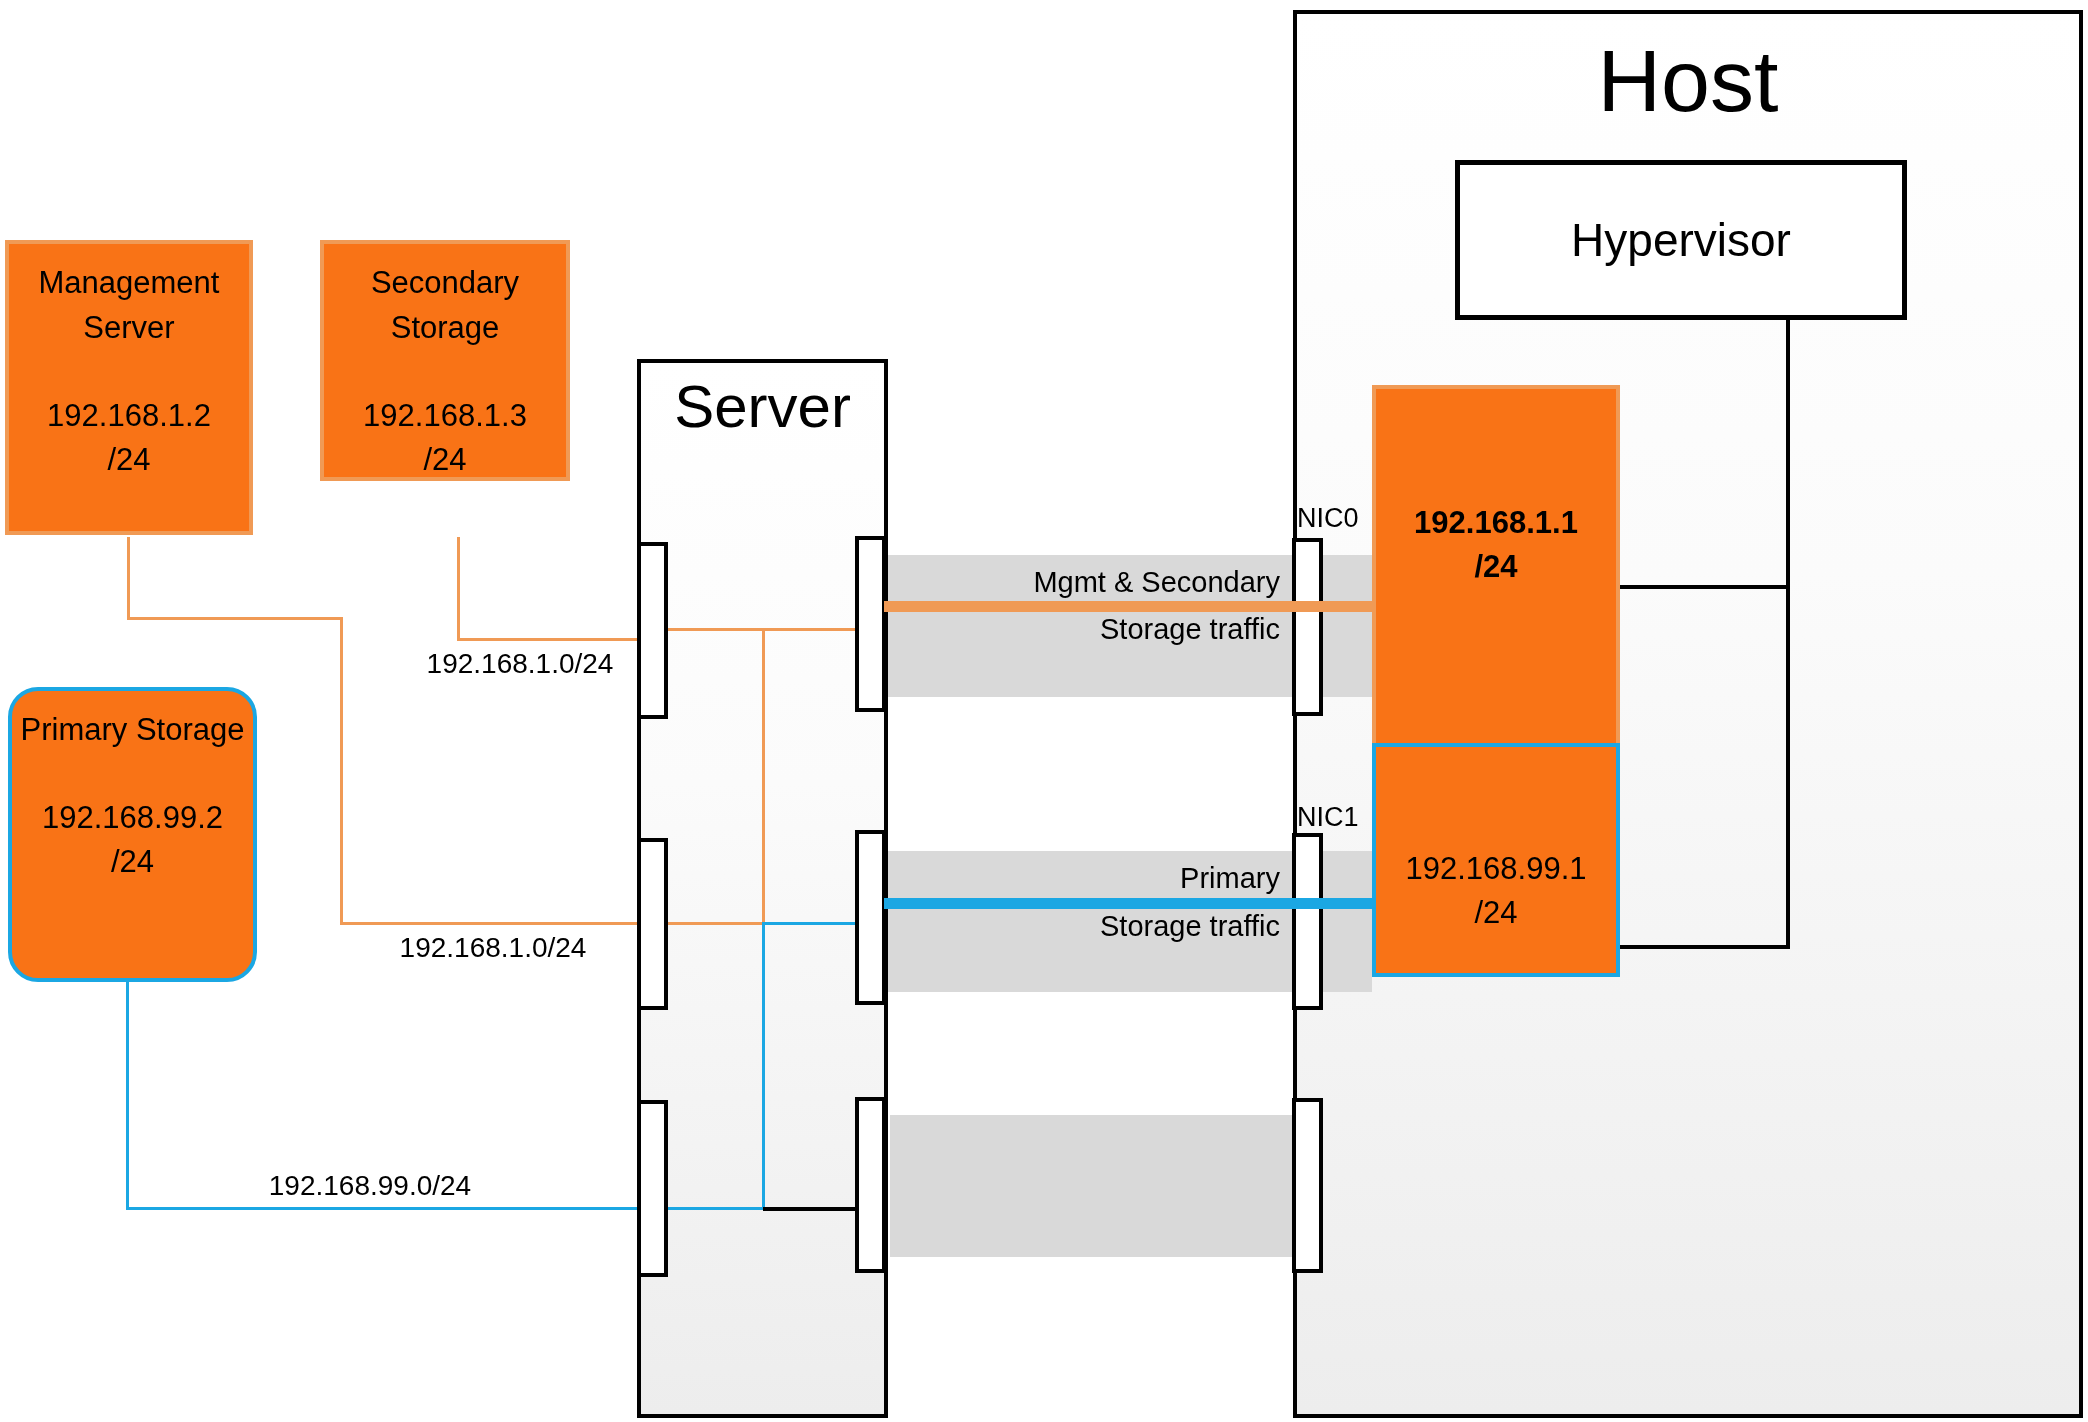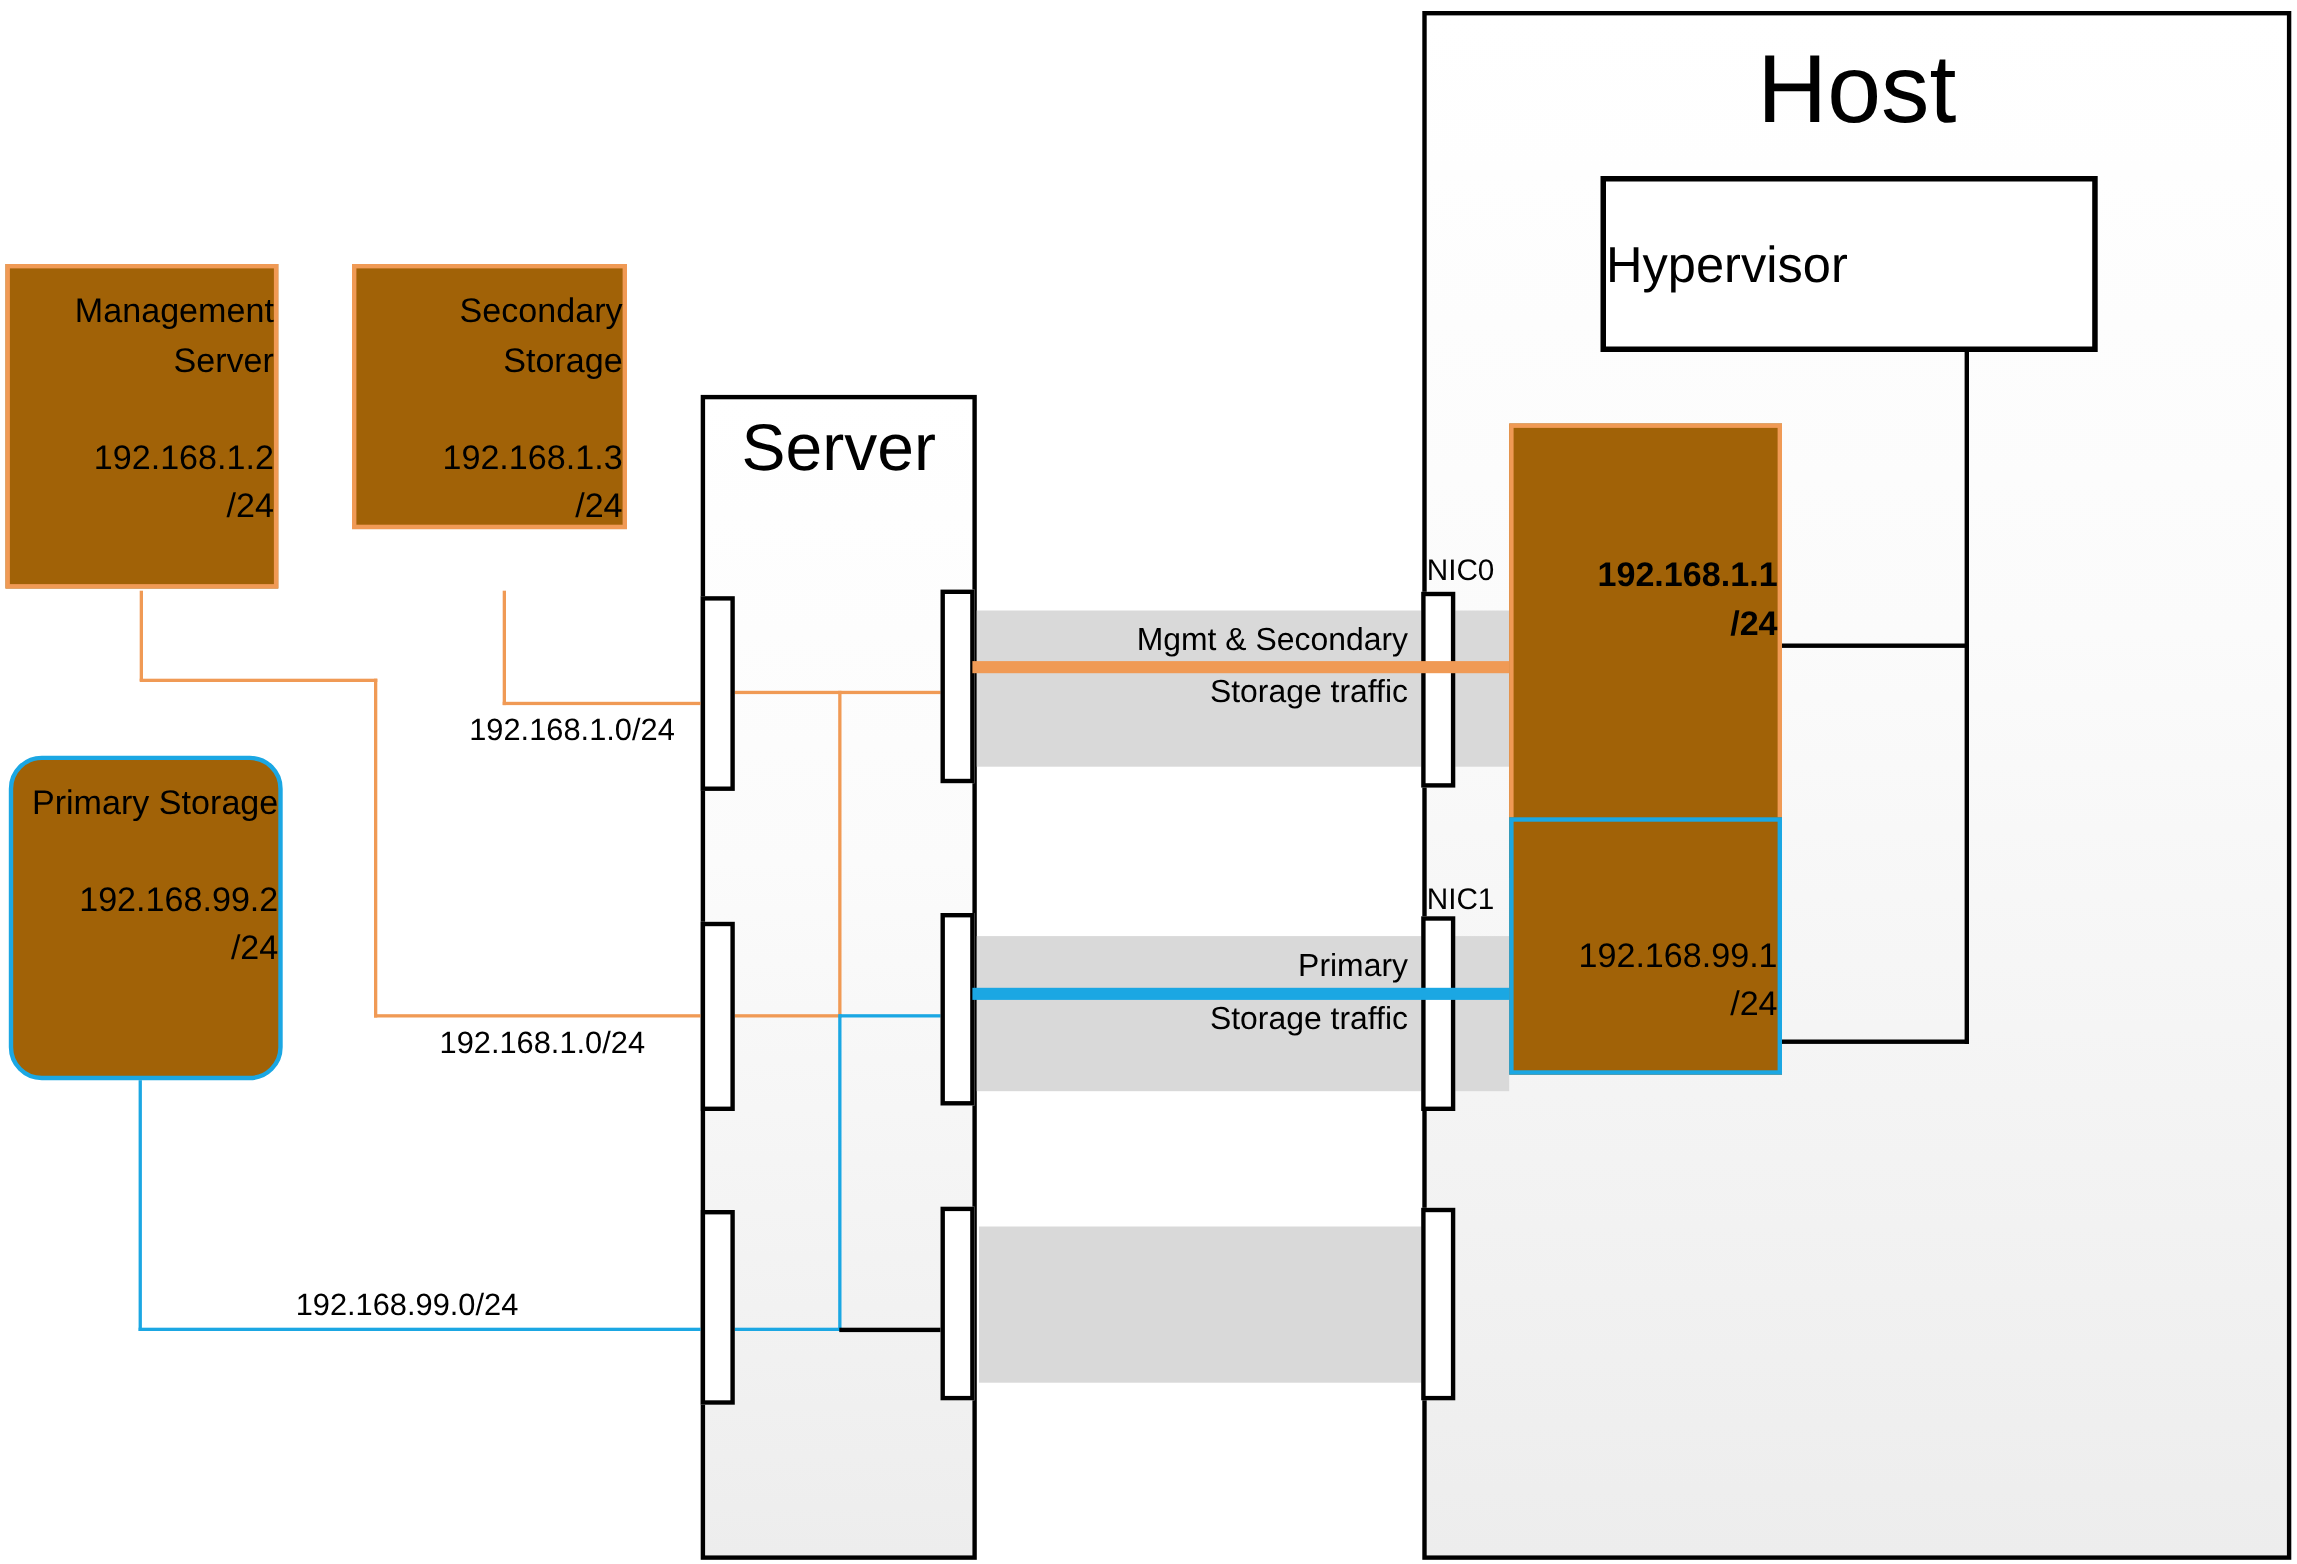"Hypervisor" .title-hyp { justify-content: flex-start -> center }
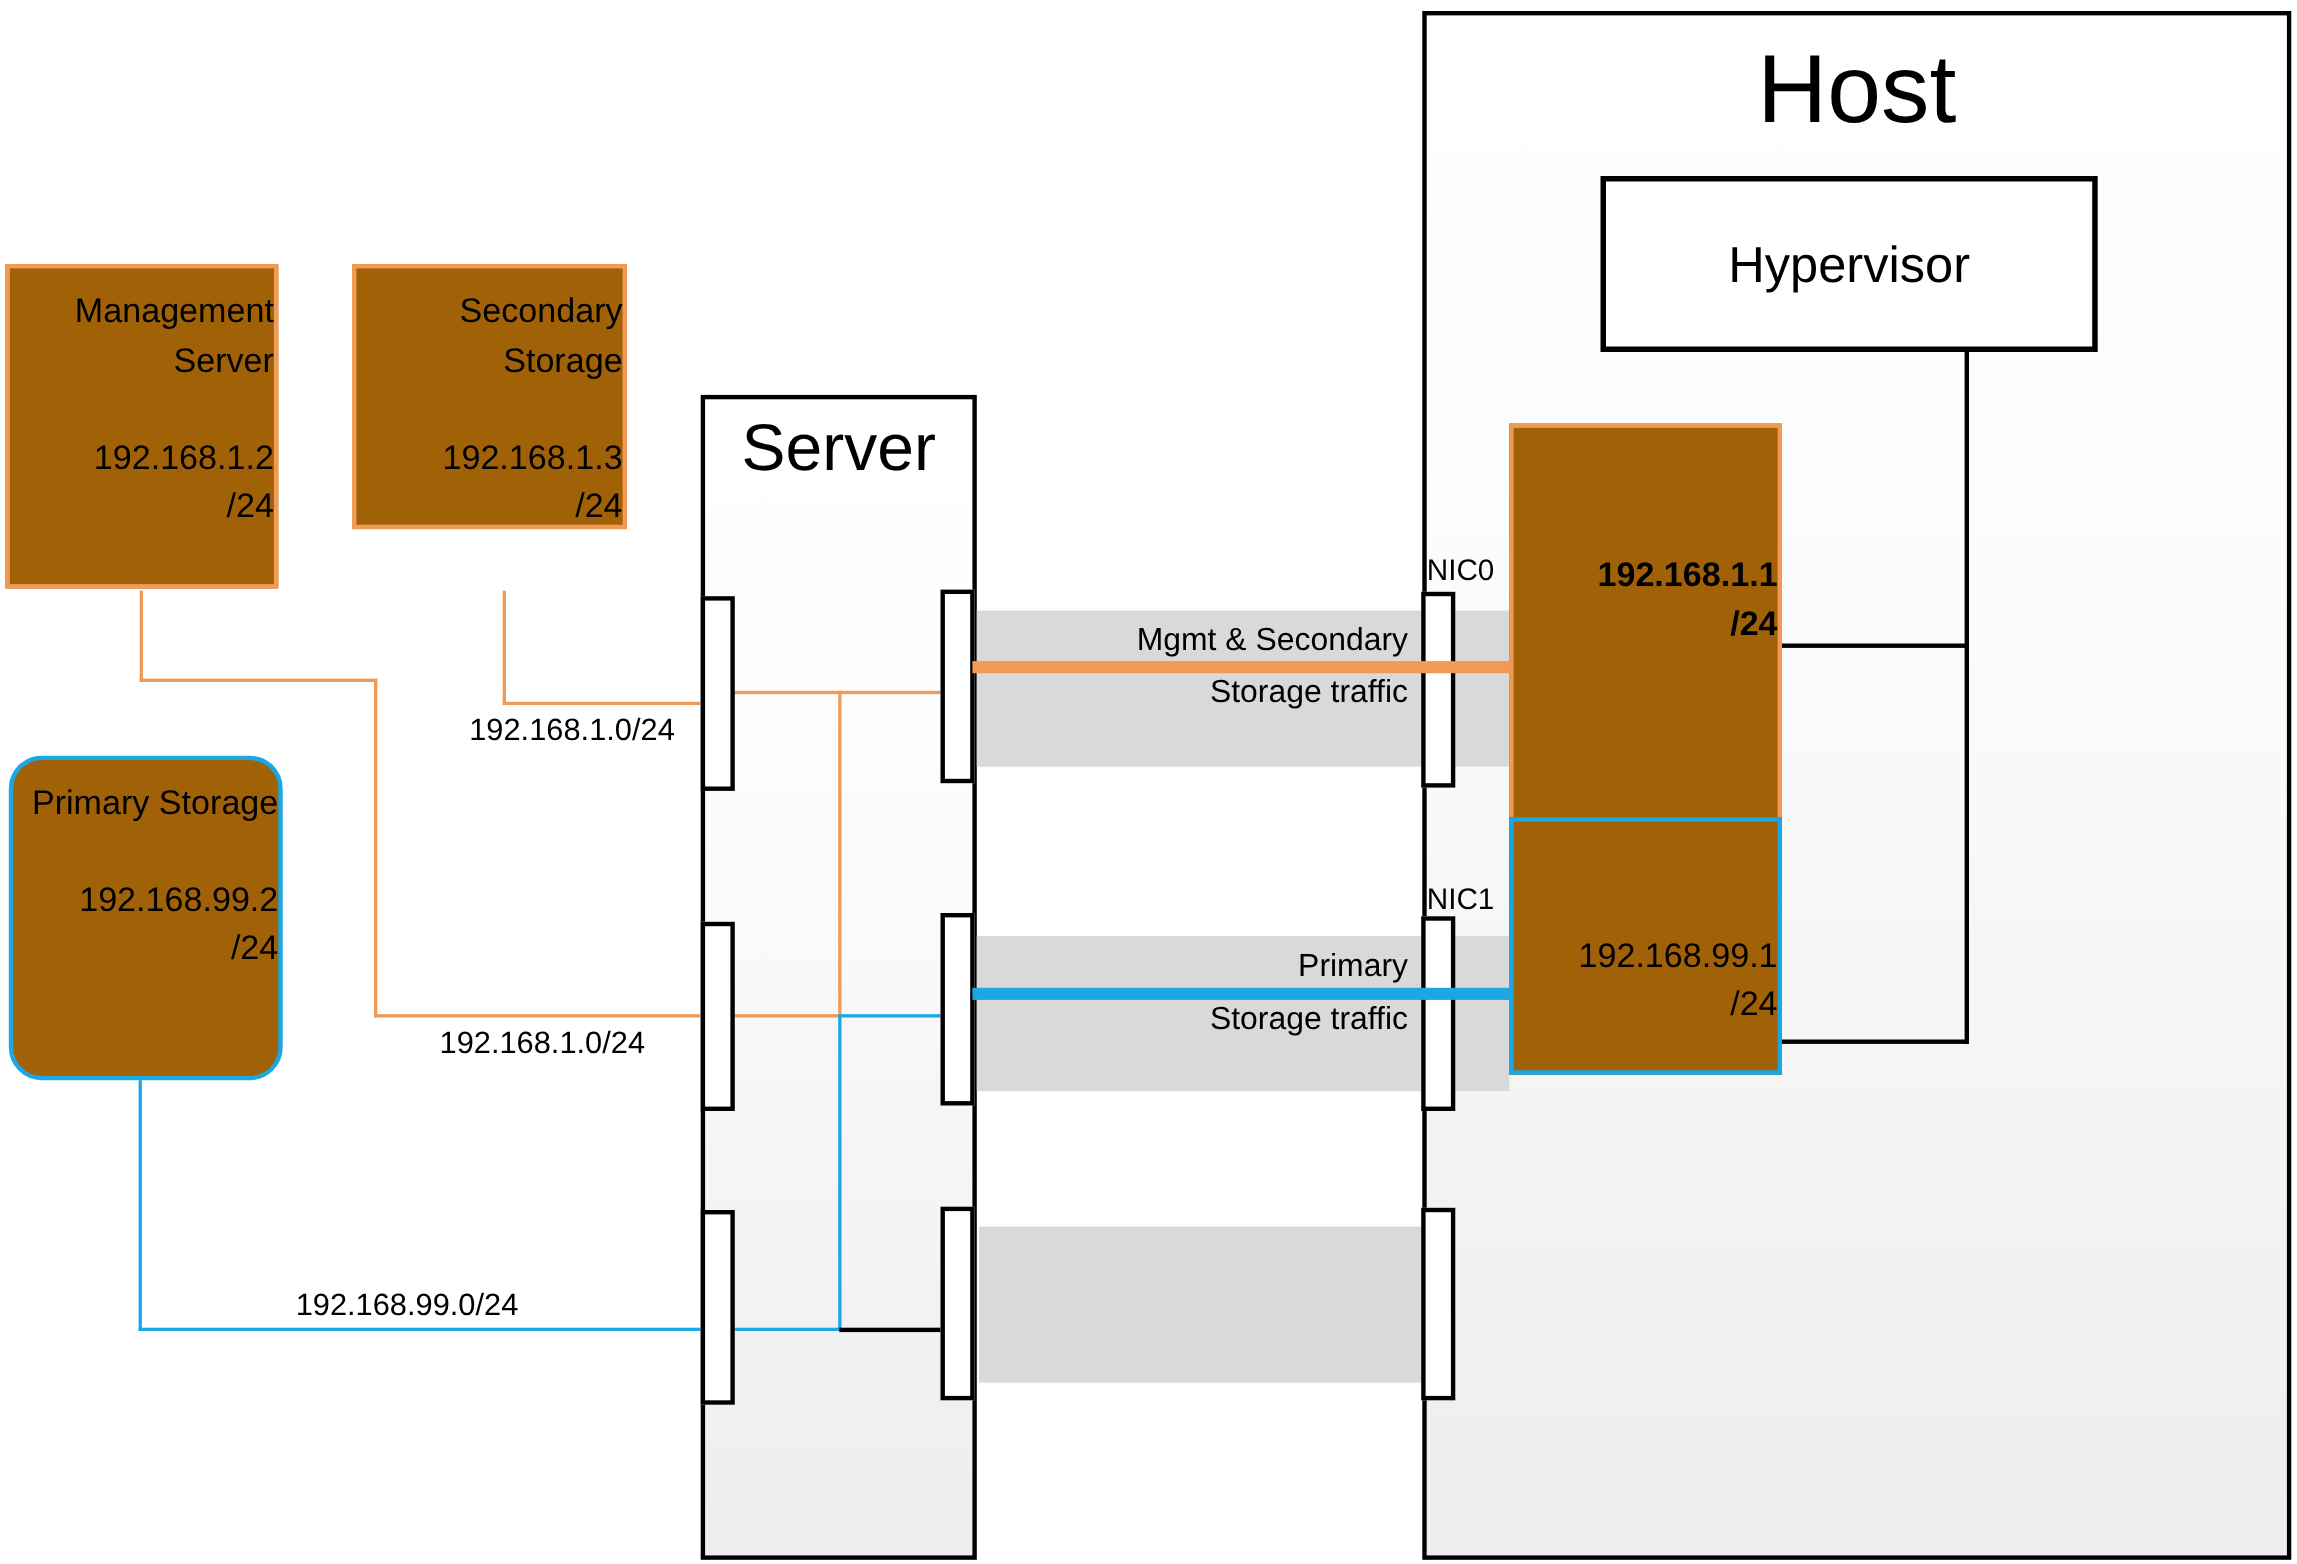"Management Server" .nodebox { background: #a16207 -> #f97316; text-align: right -> center }
